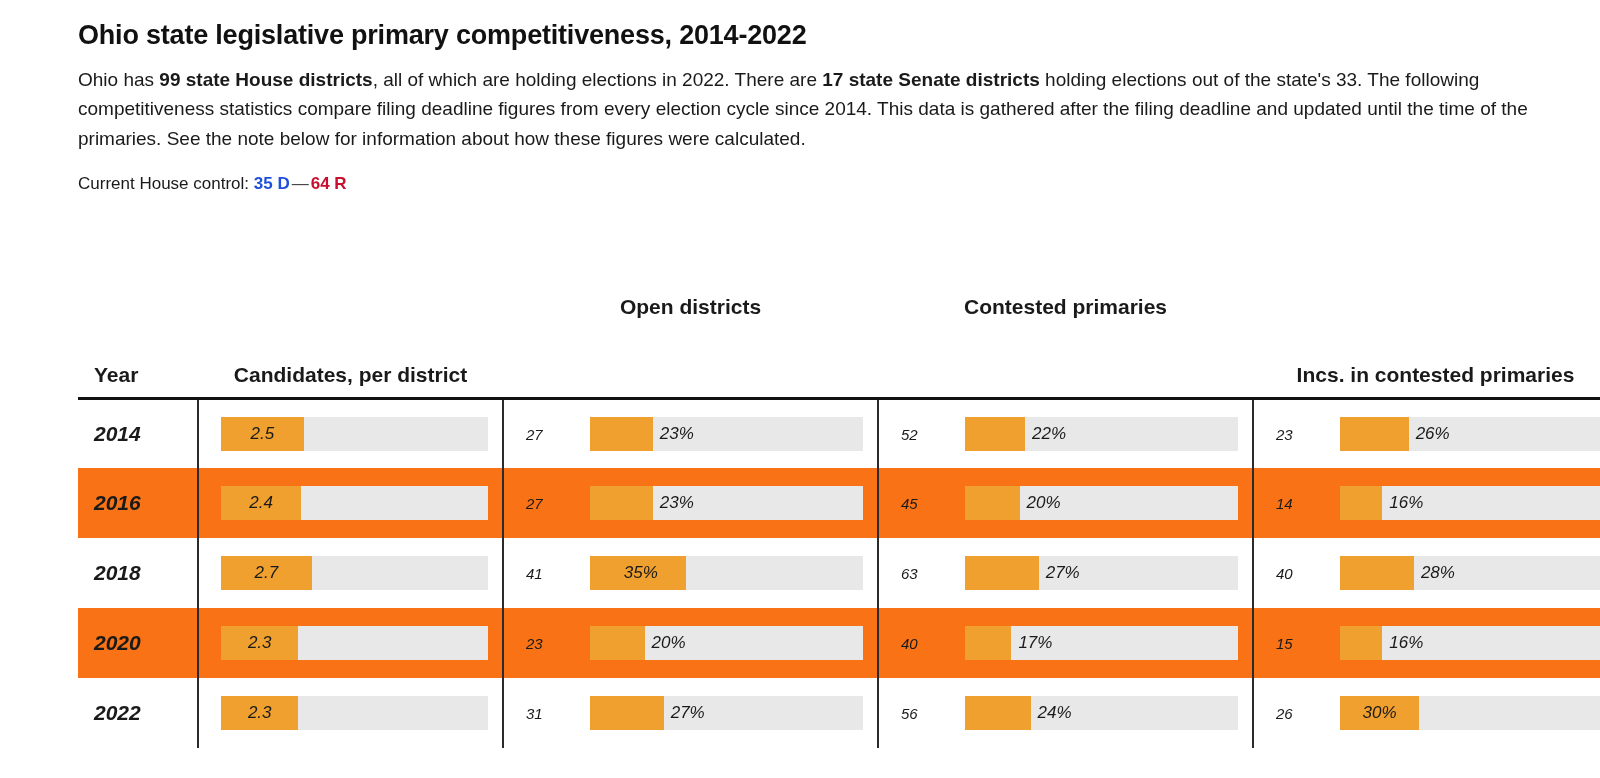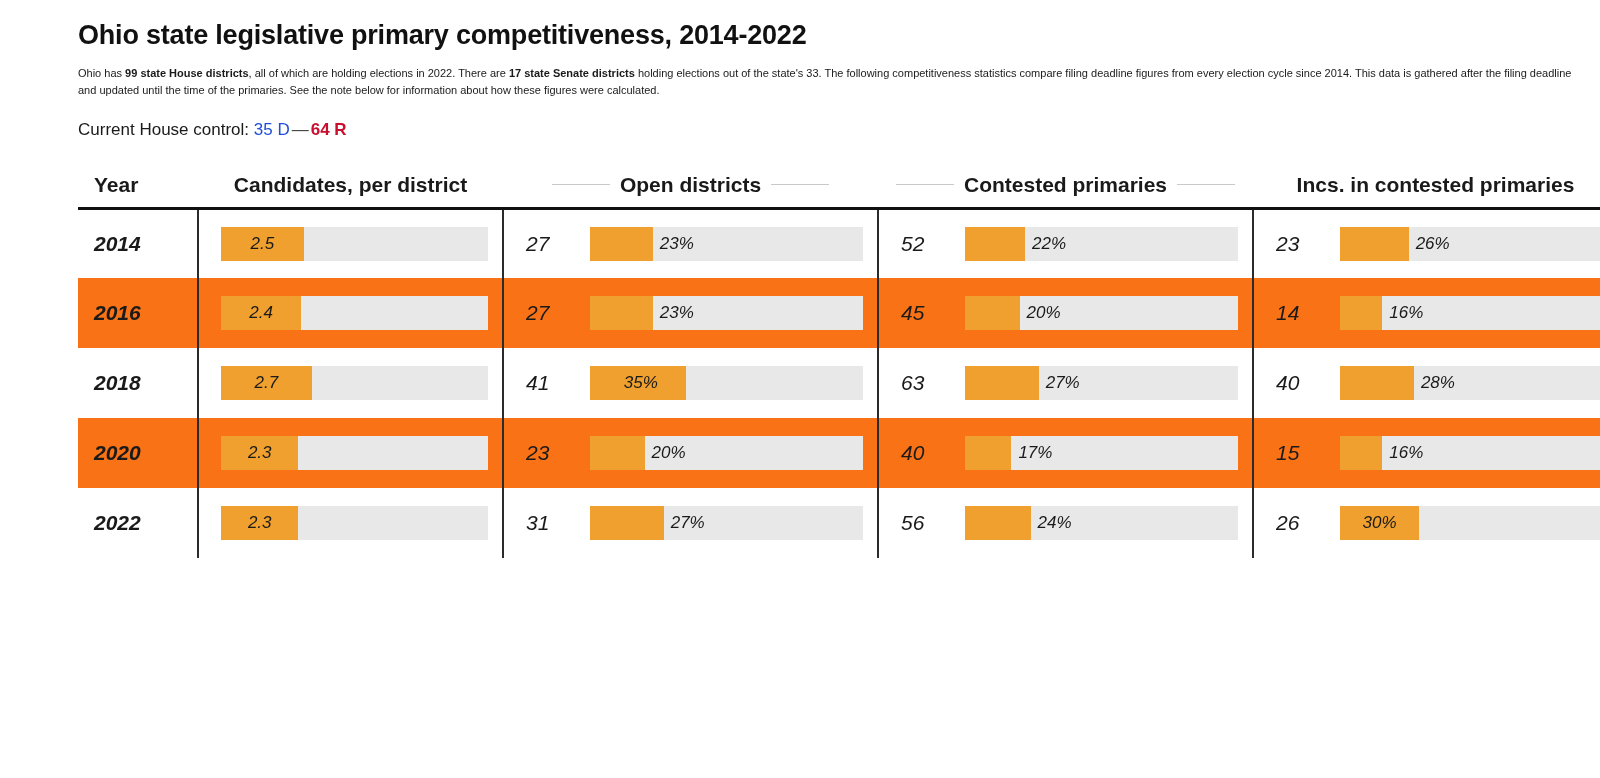"Ohio has 99 state House" .intro { font-size: 11px -> 19px }
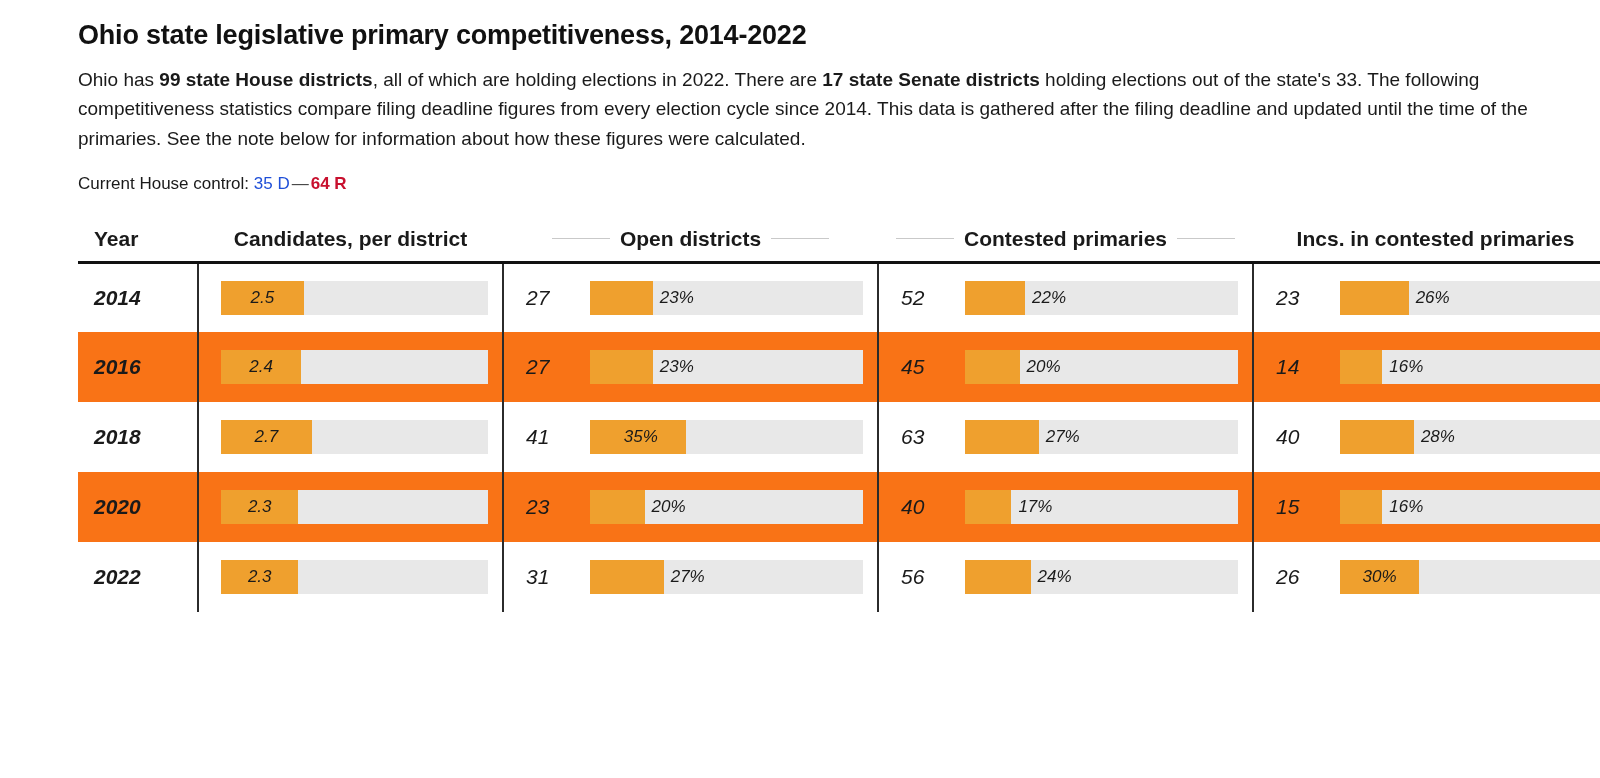"35 D" .dem { font-weight: normal -> bold }
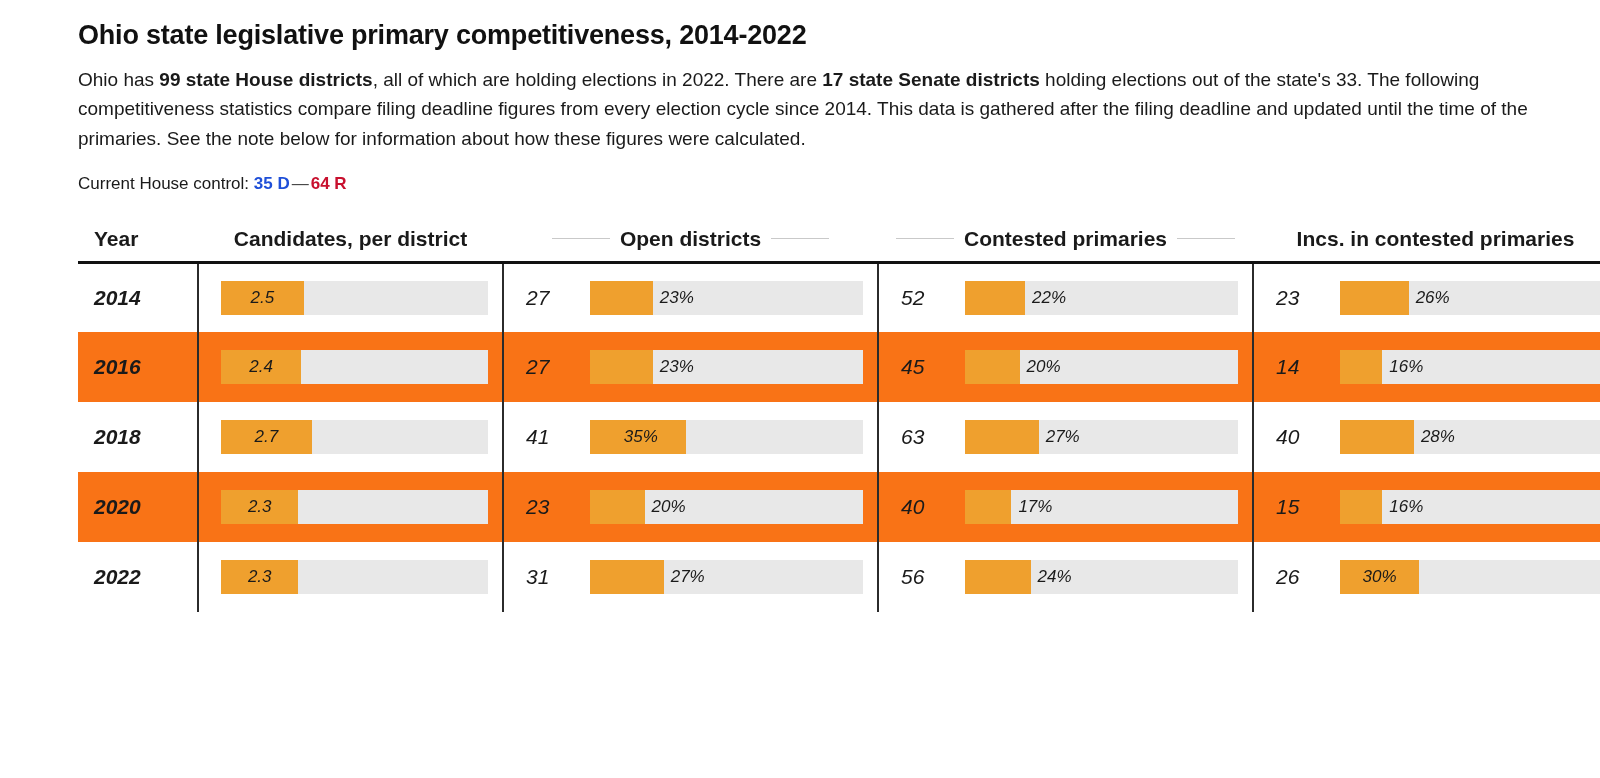"Open districts" .hdr-rule { flex-direction: none -> column }
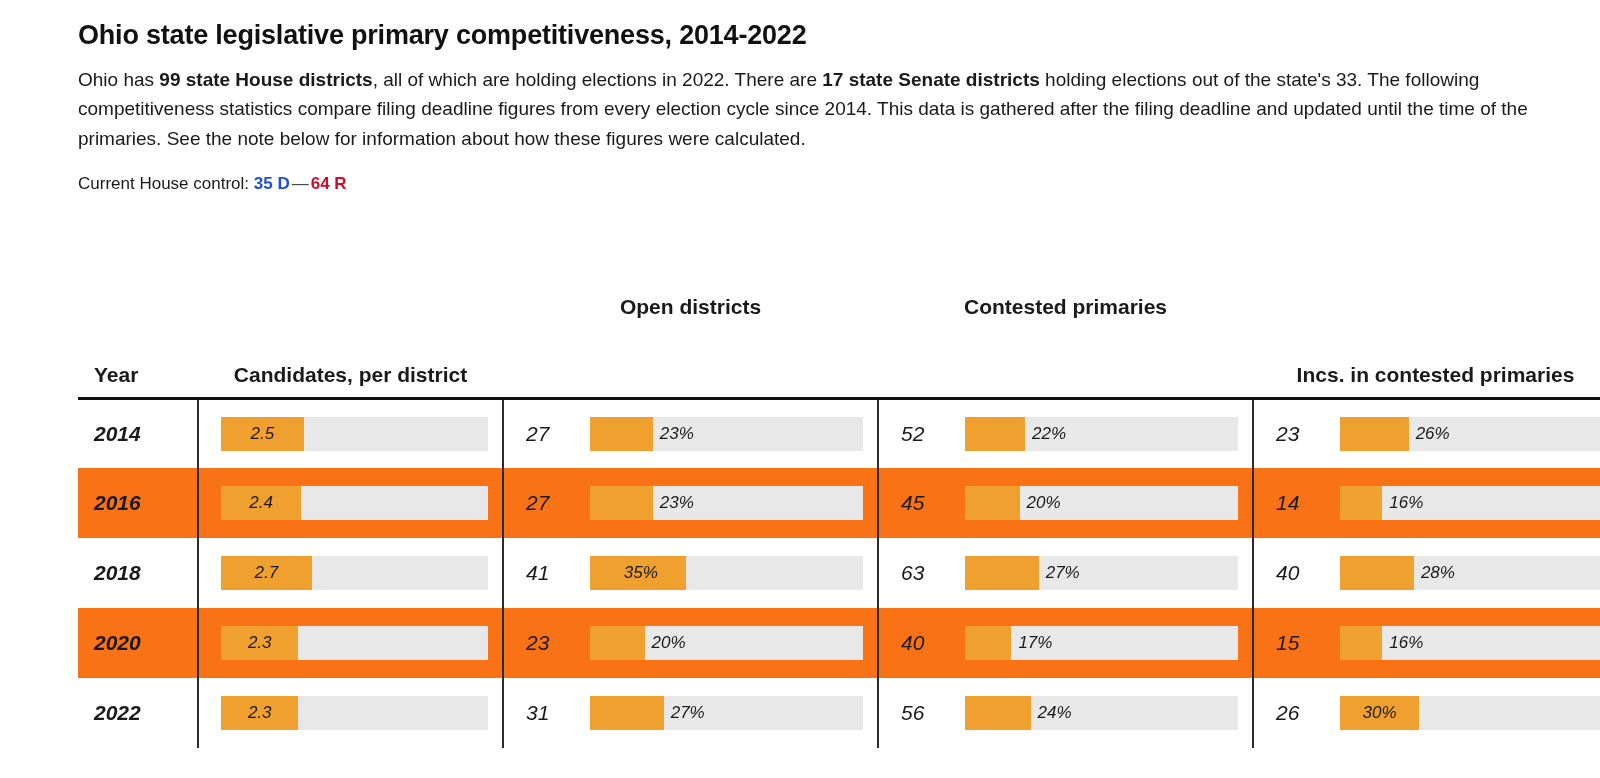"27" .countnum { font-size: 21px -> 15px }
